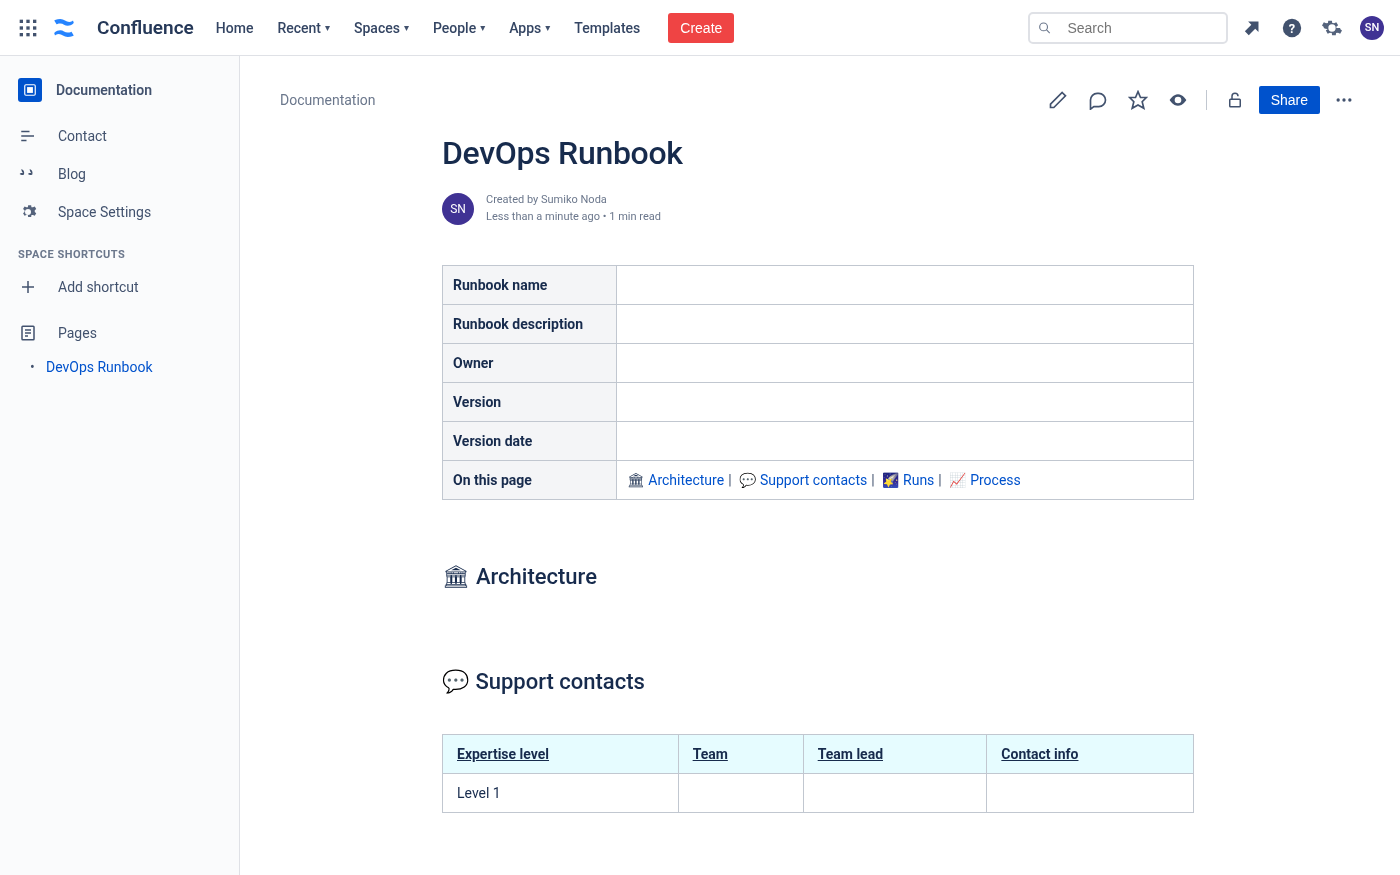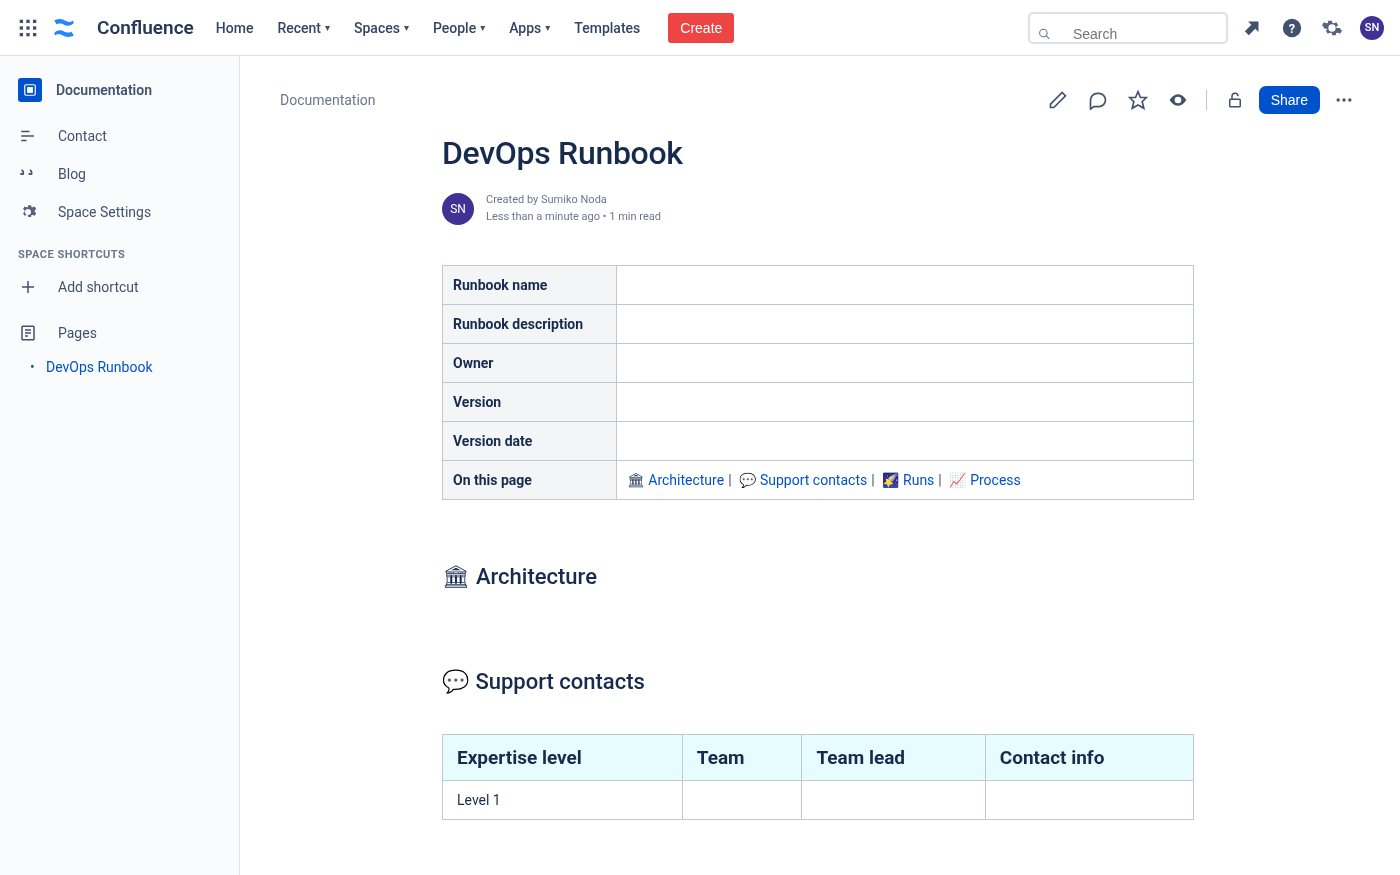"Search" .search-box { align-items: flex-end -> center; gap: 22px -> 16px }
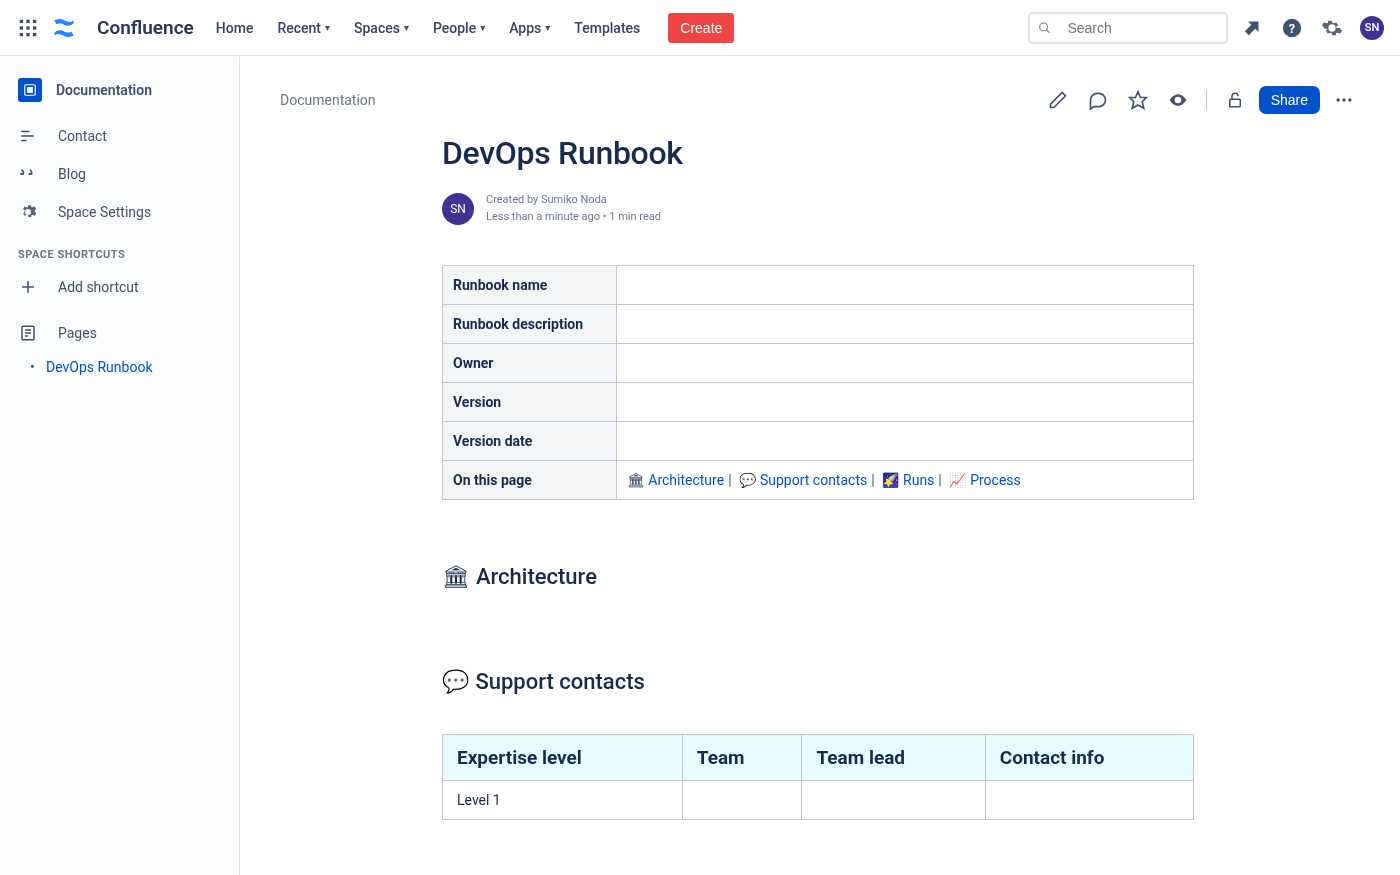"Share" .share-btn { border-radius: 7px -> 2px }
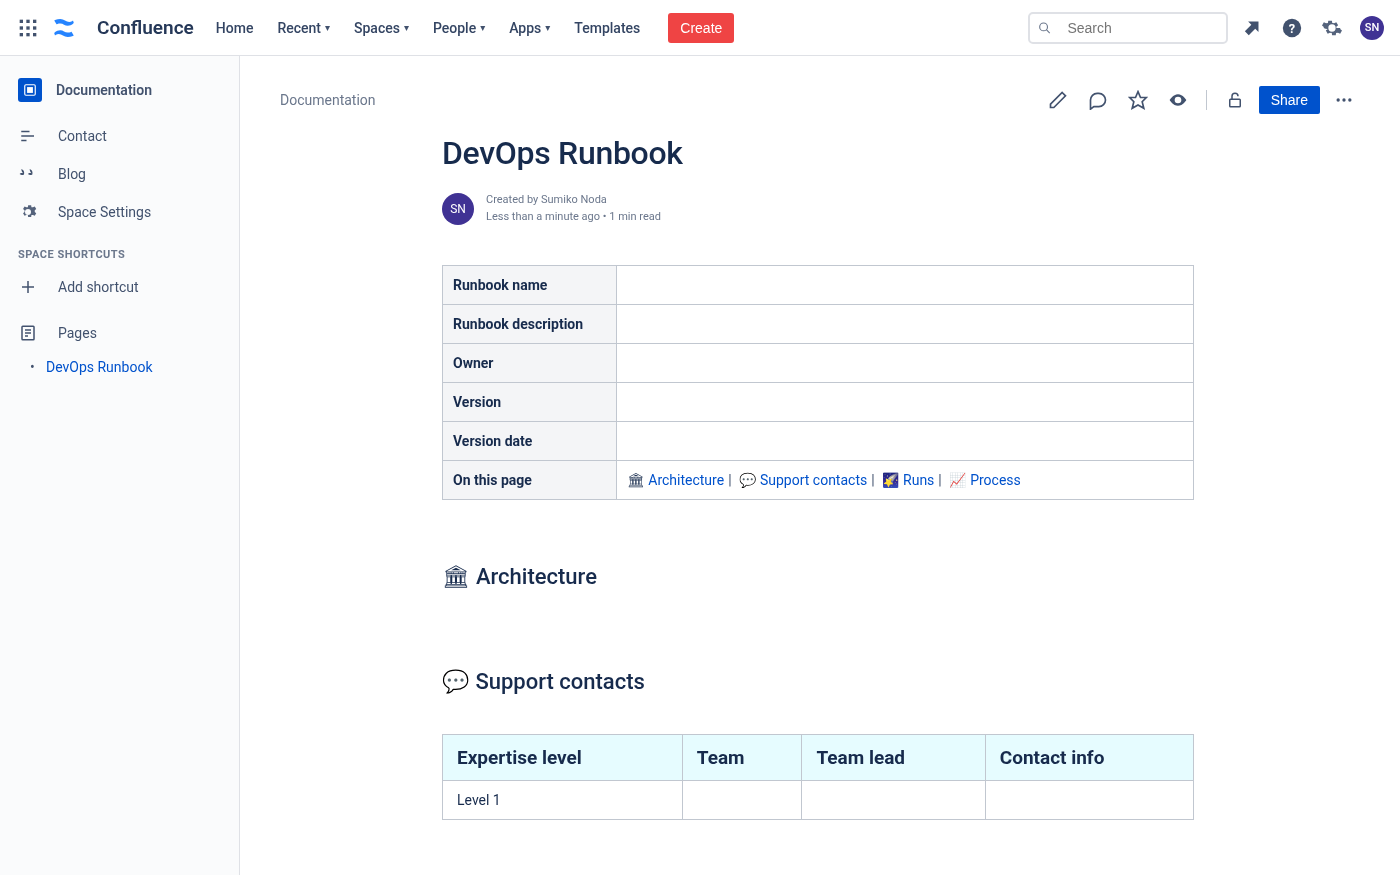"Expertise level" table.contacts th { font-size: 19px -> 14px; text-decoration: none -> underline }
